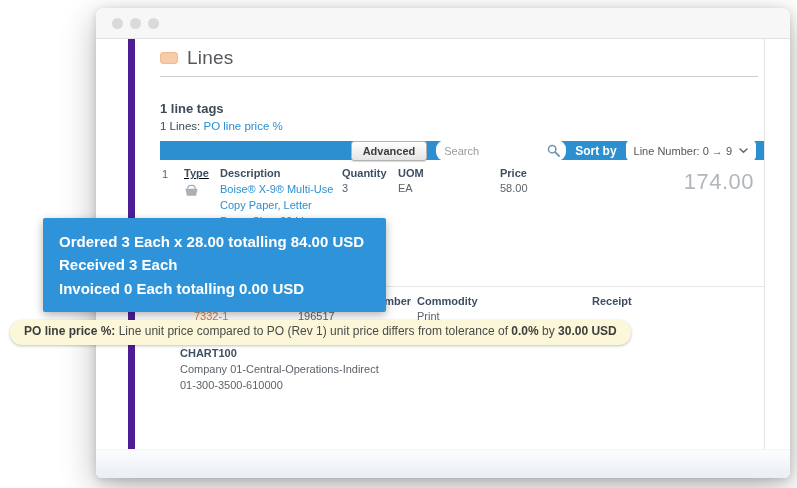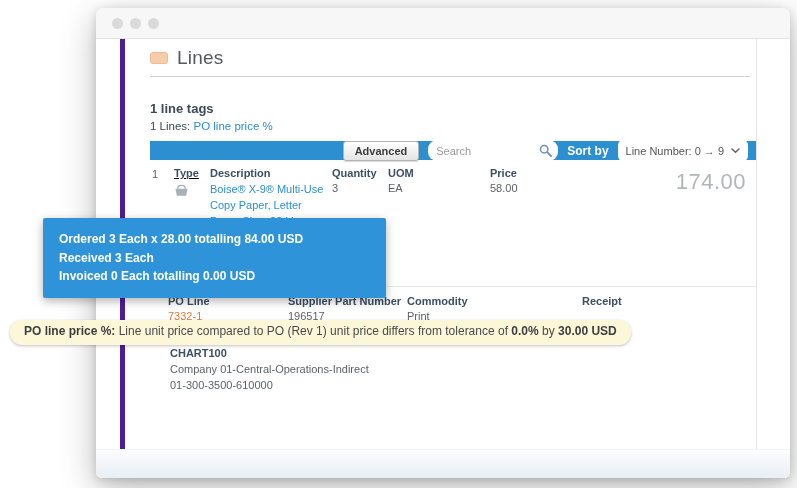"Lines" .column { border-left: 5px solid #4c1d95 -> 7px solid #4c1d95; left: 24px -> 32px }
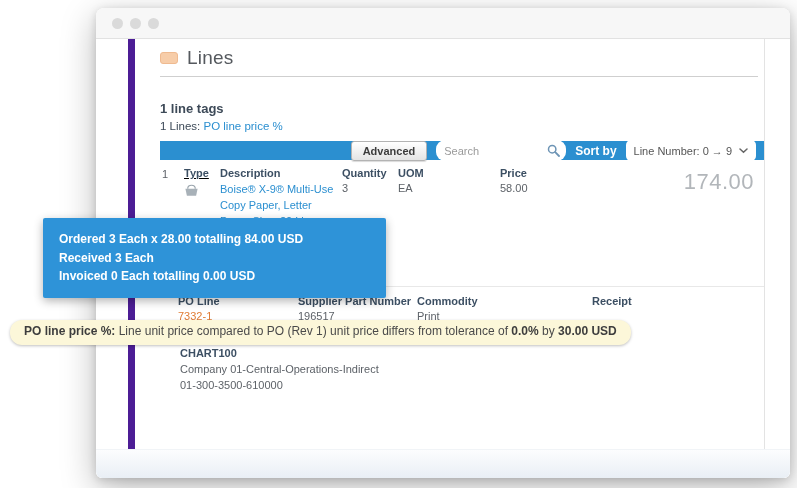"Ordered 3 Each x 28.00" .tooltip { font-size: 12px -> 15px }
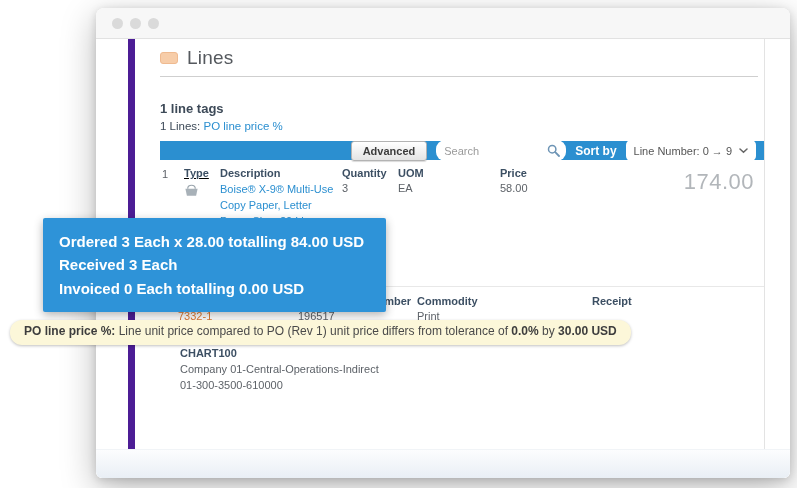"7332-1" .orange-link { margin-left: none -> 16px }
